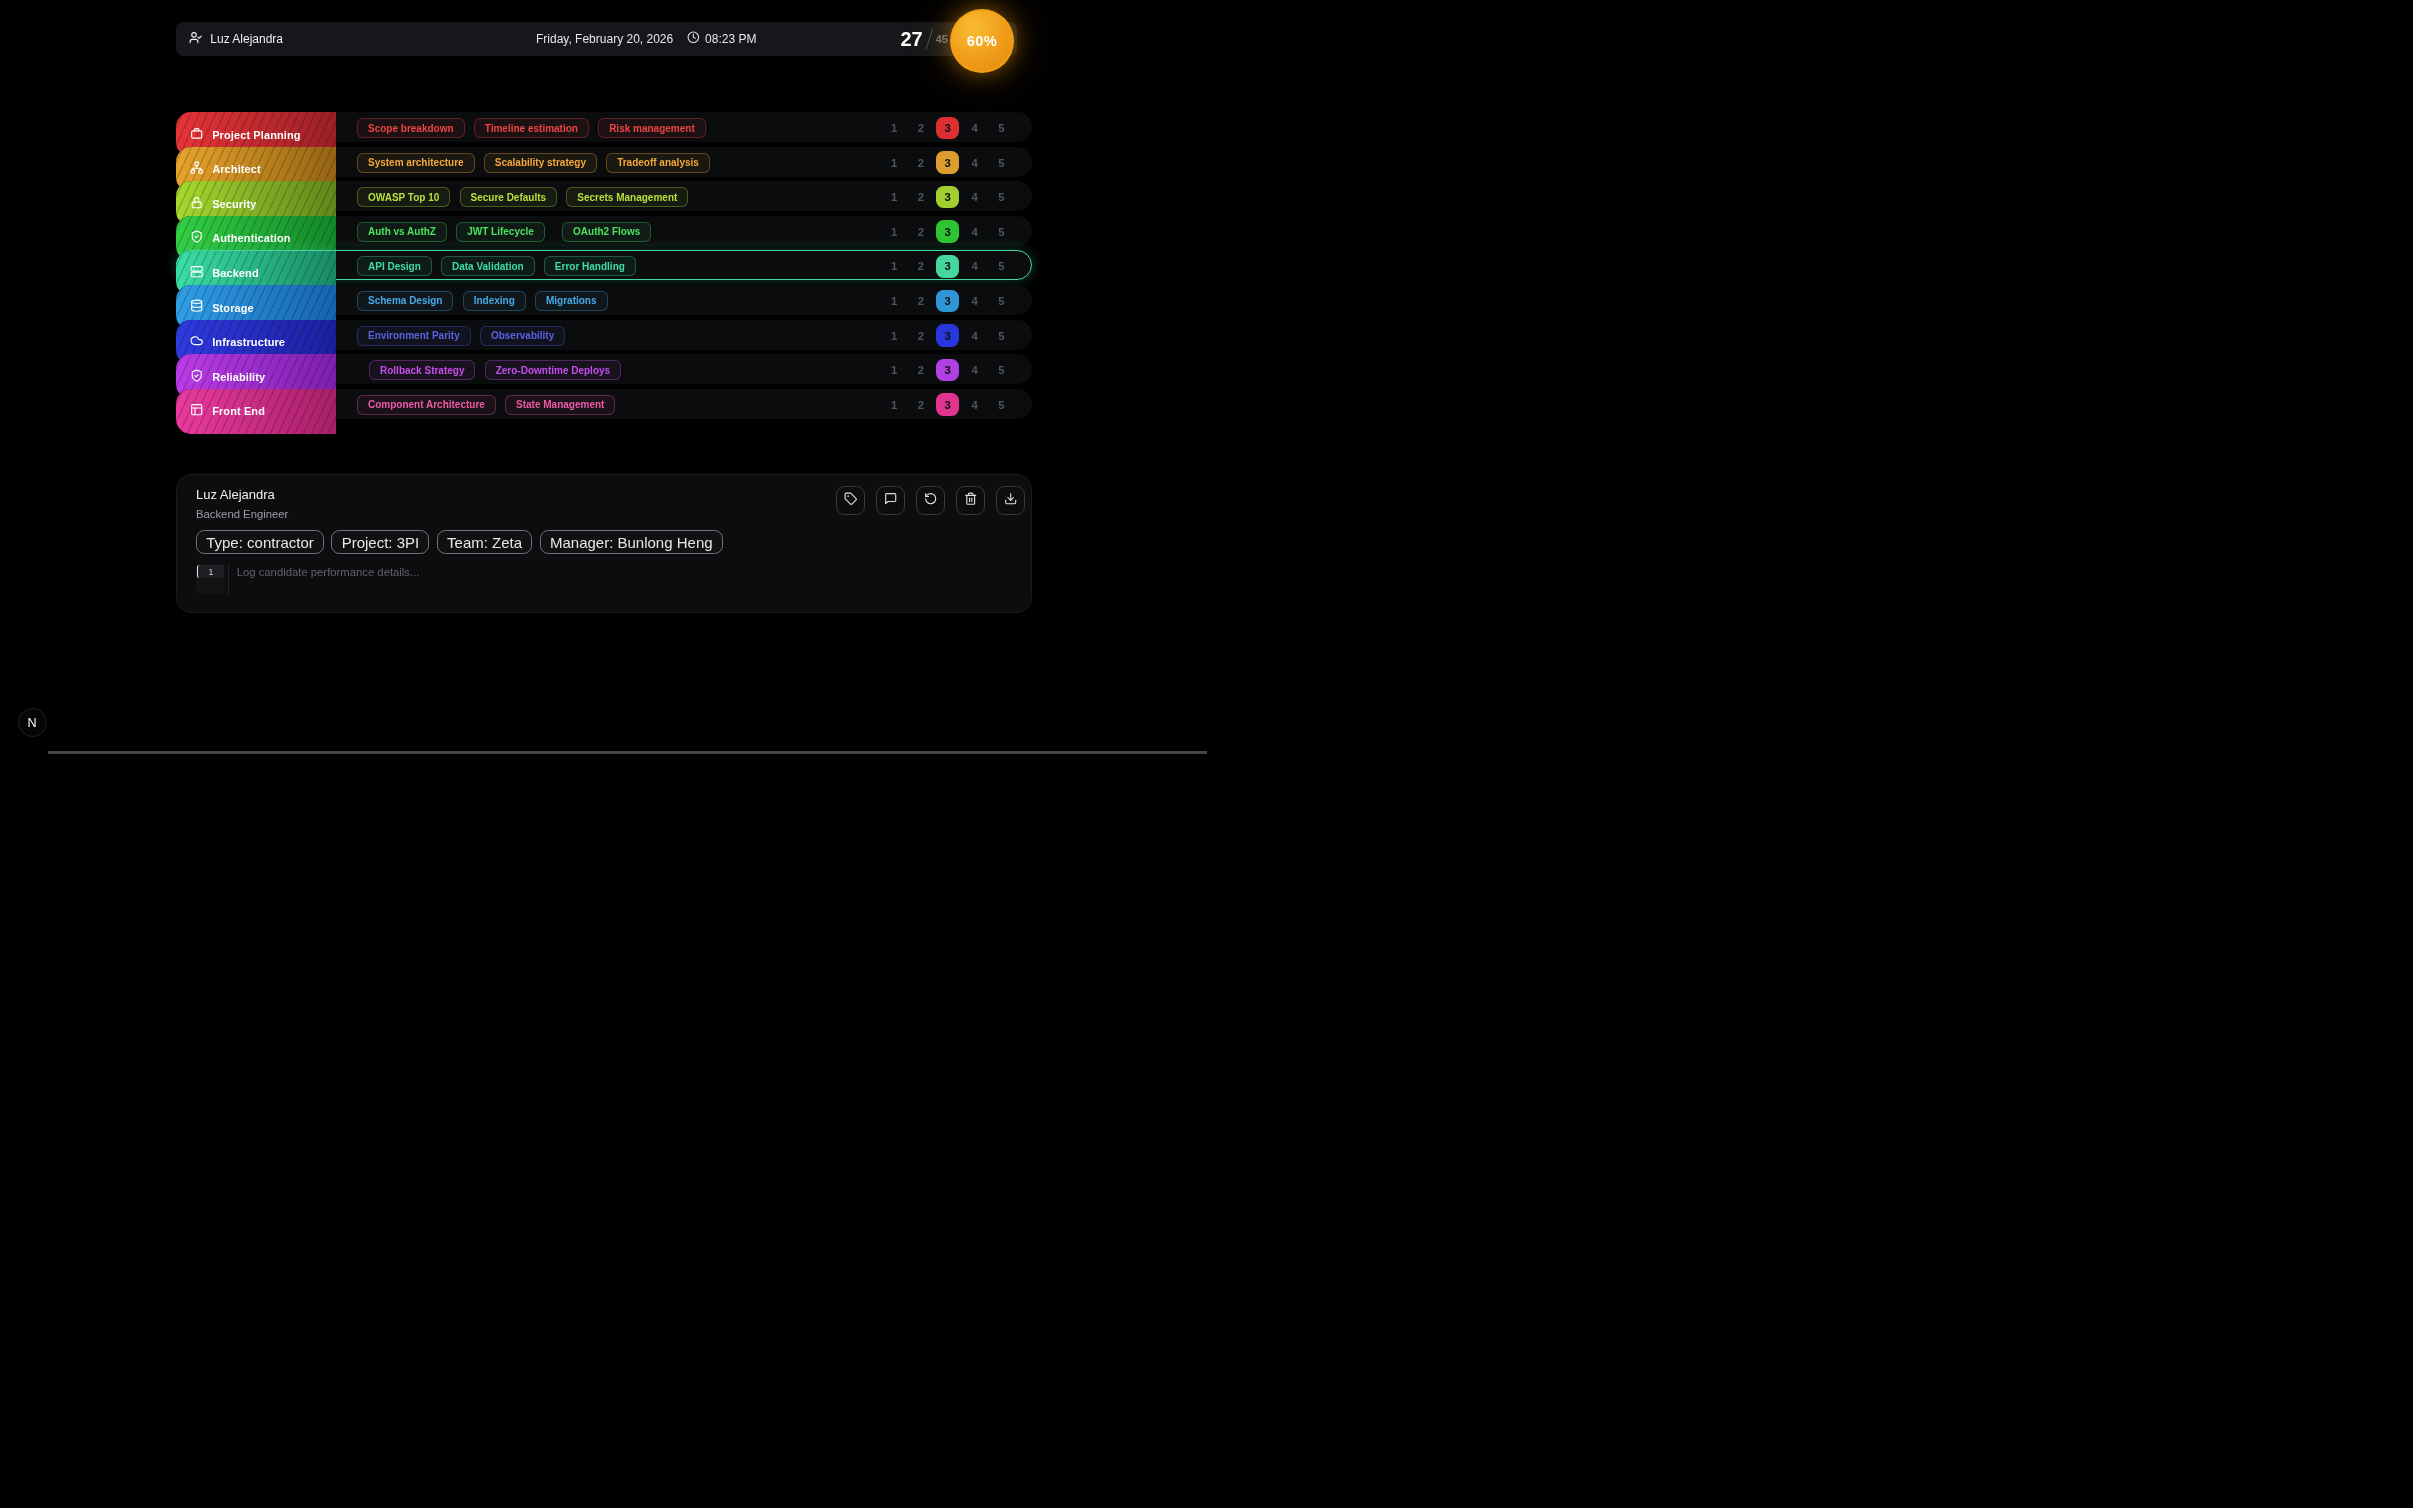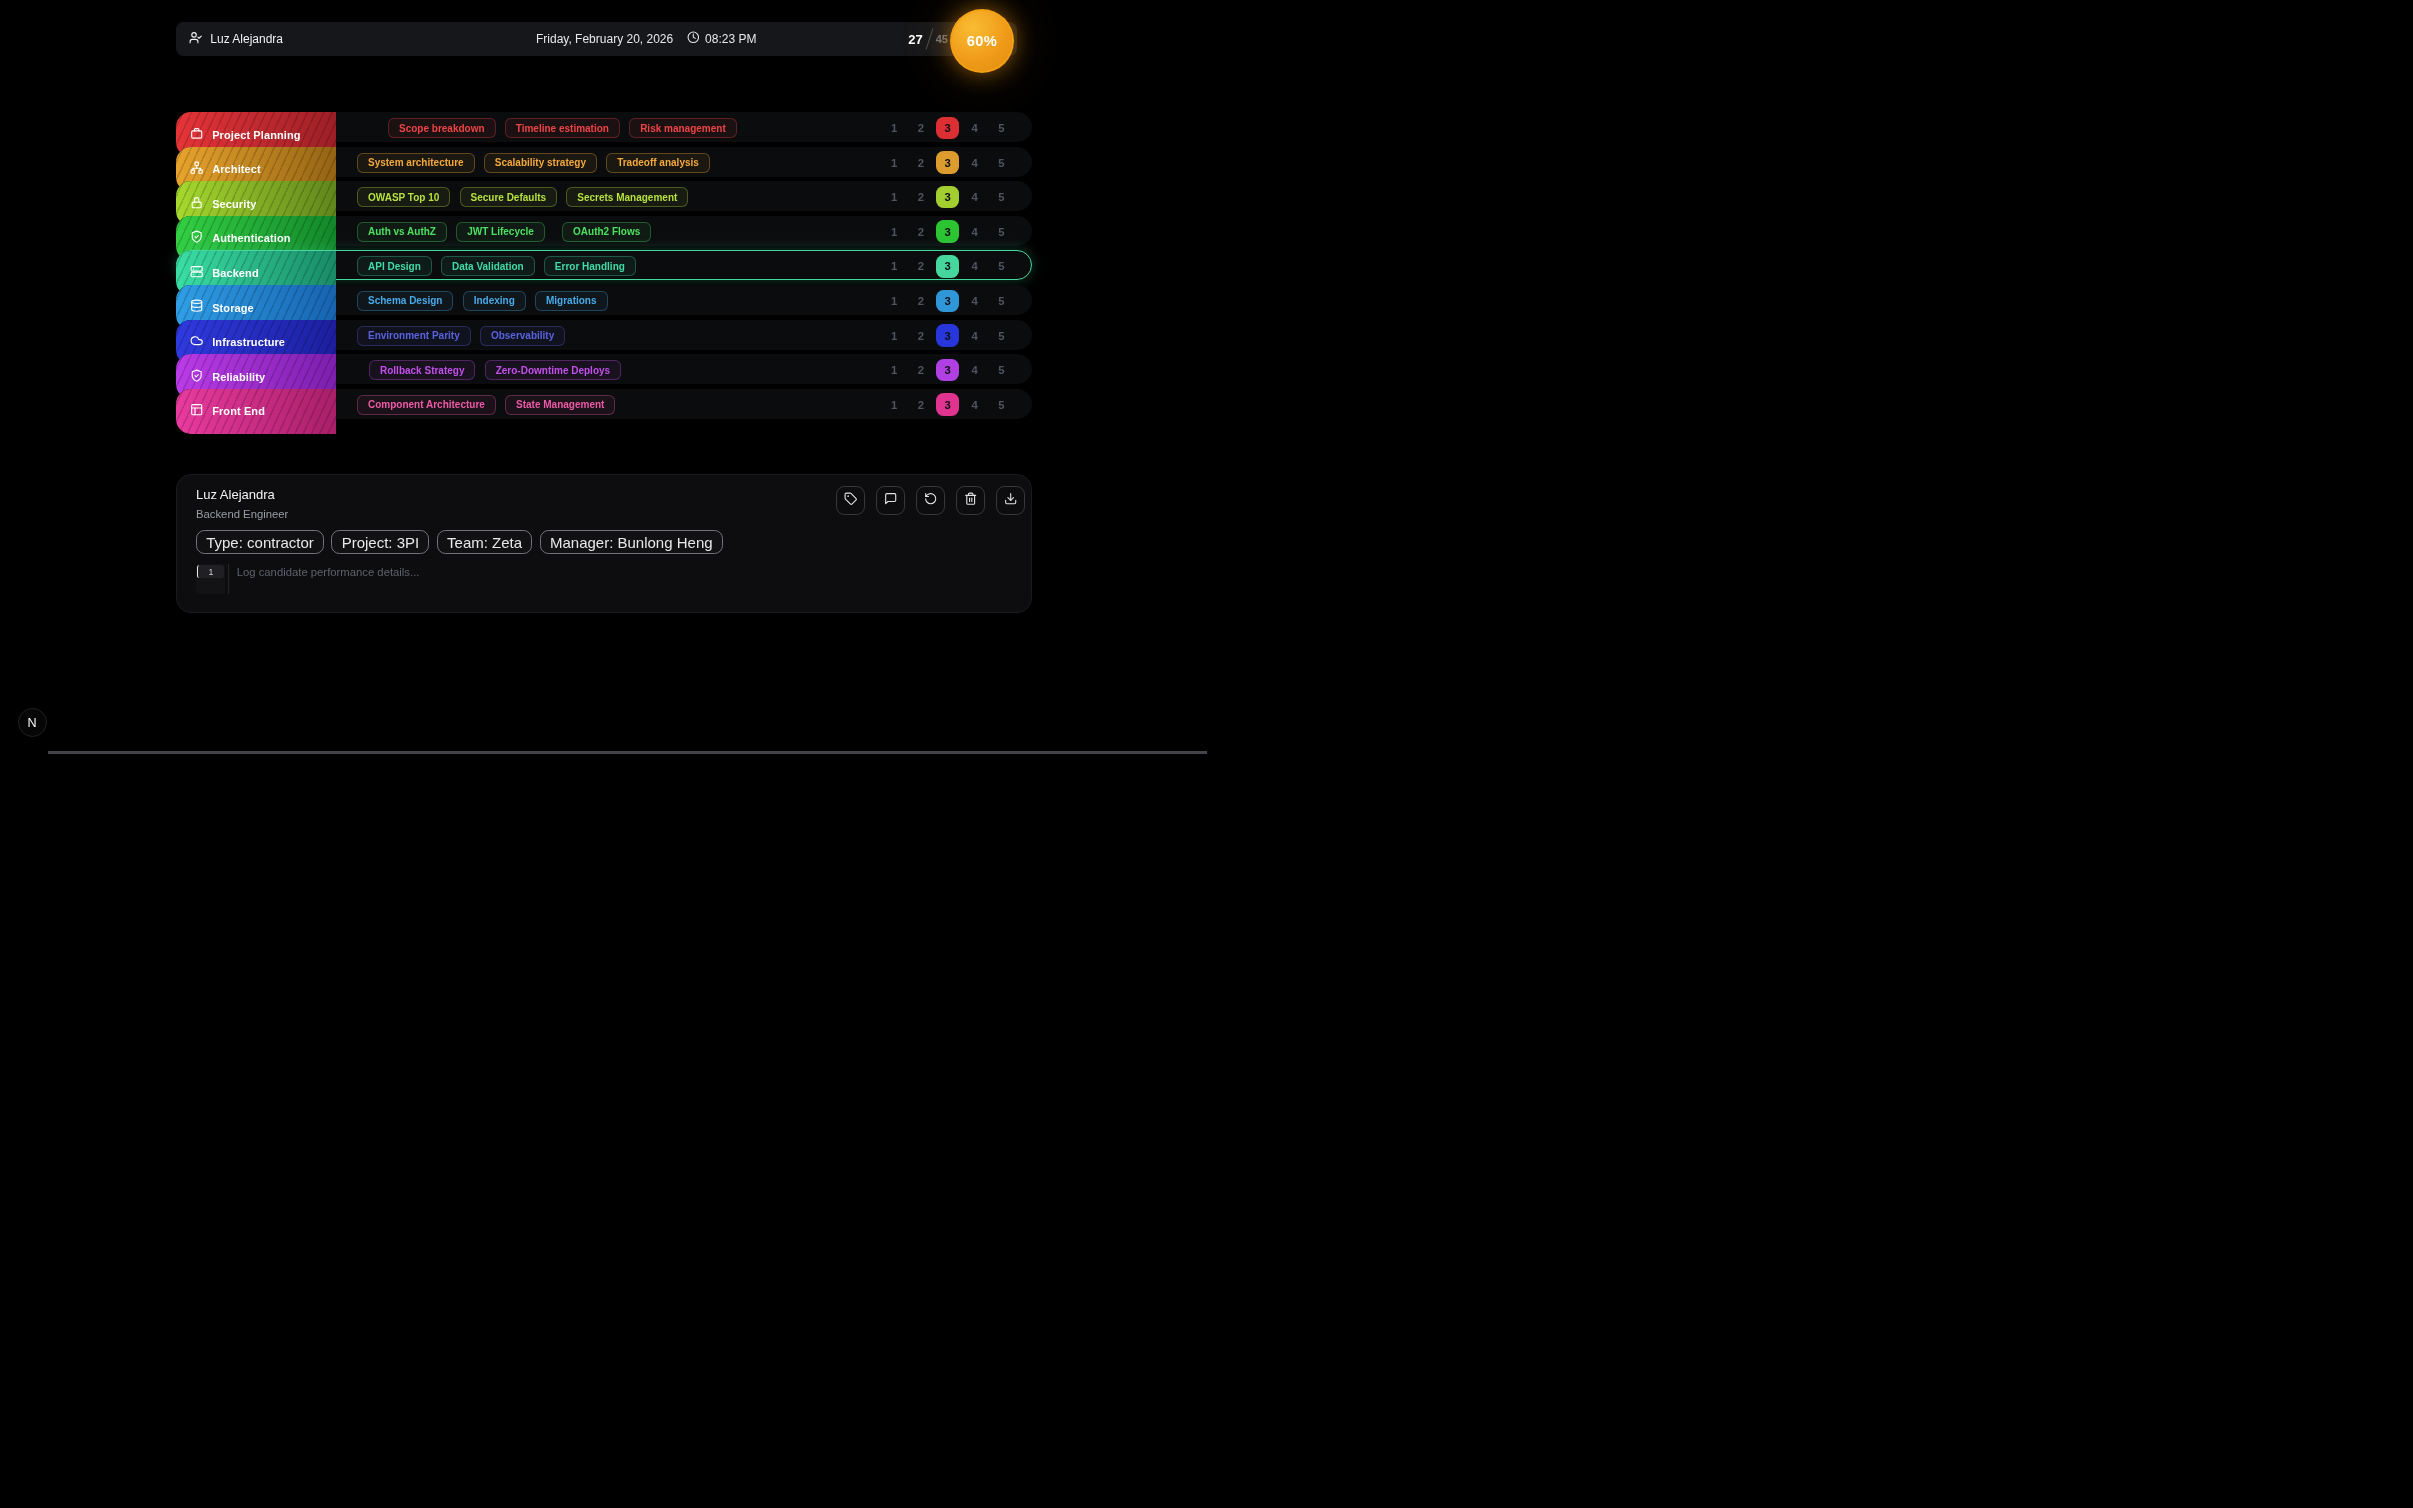"27" .tb-score .cur { font-size: 13px -> 20px }
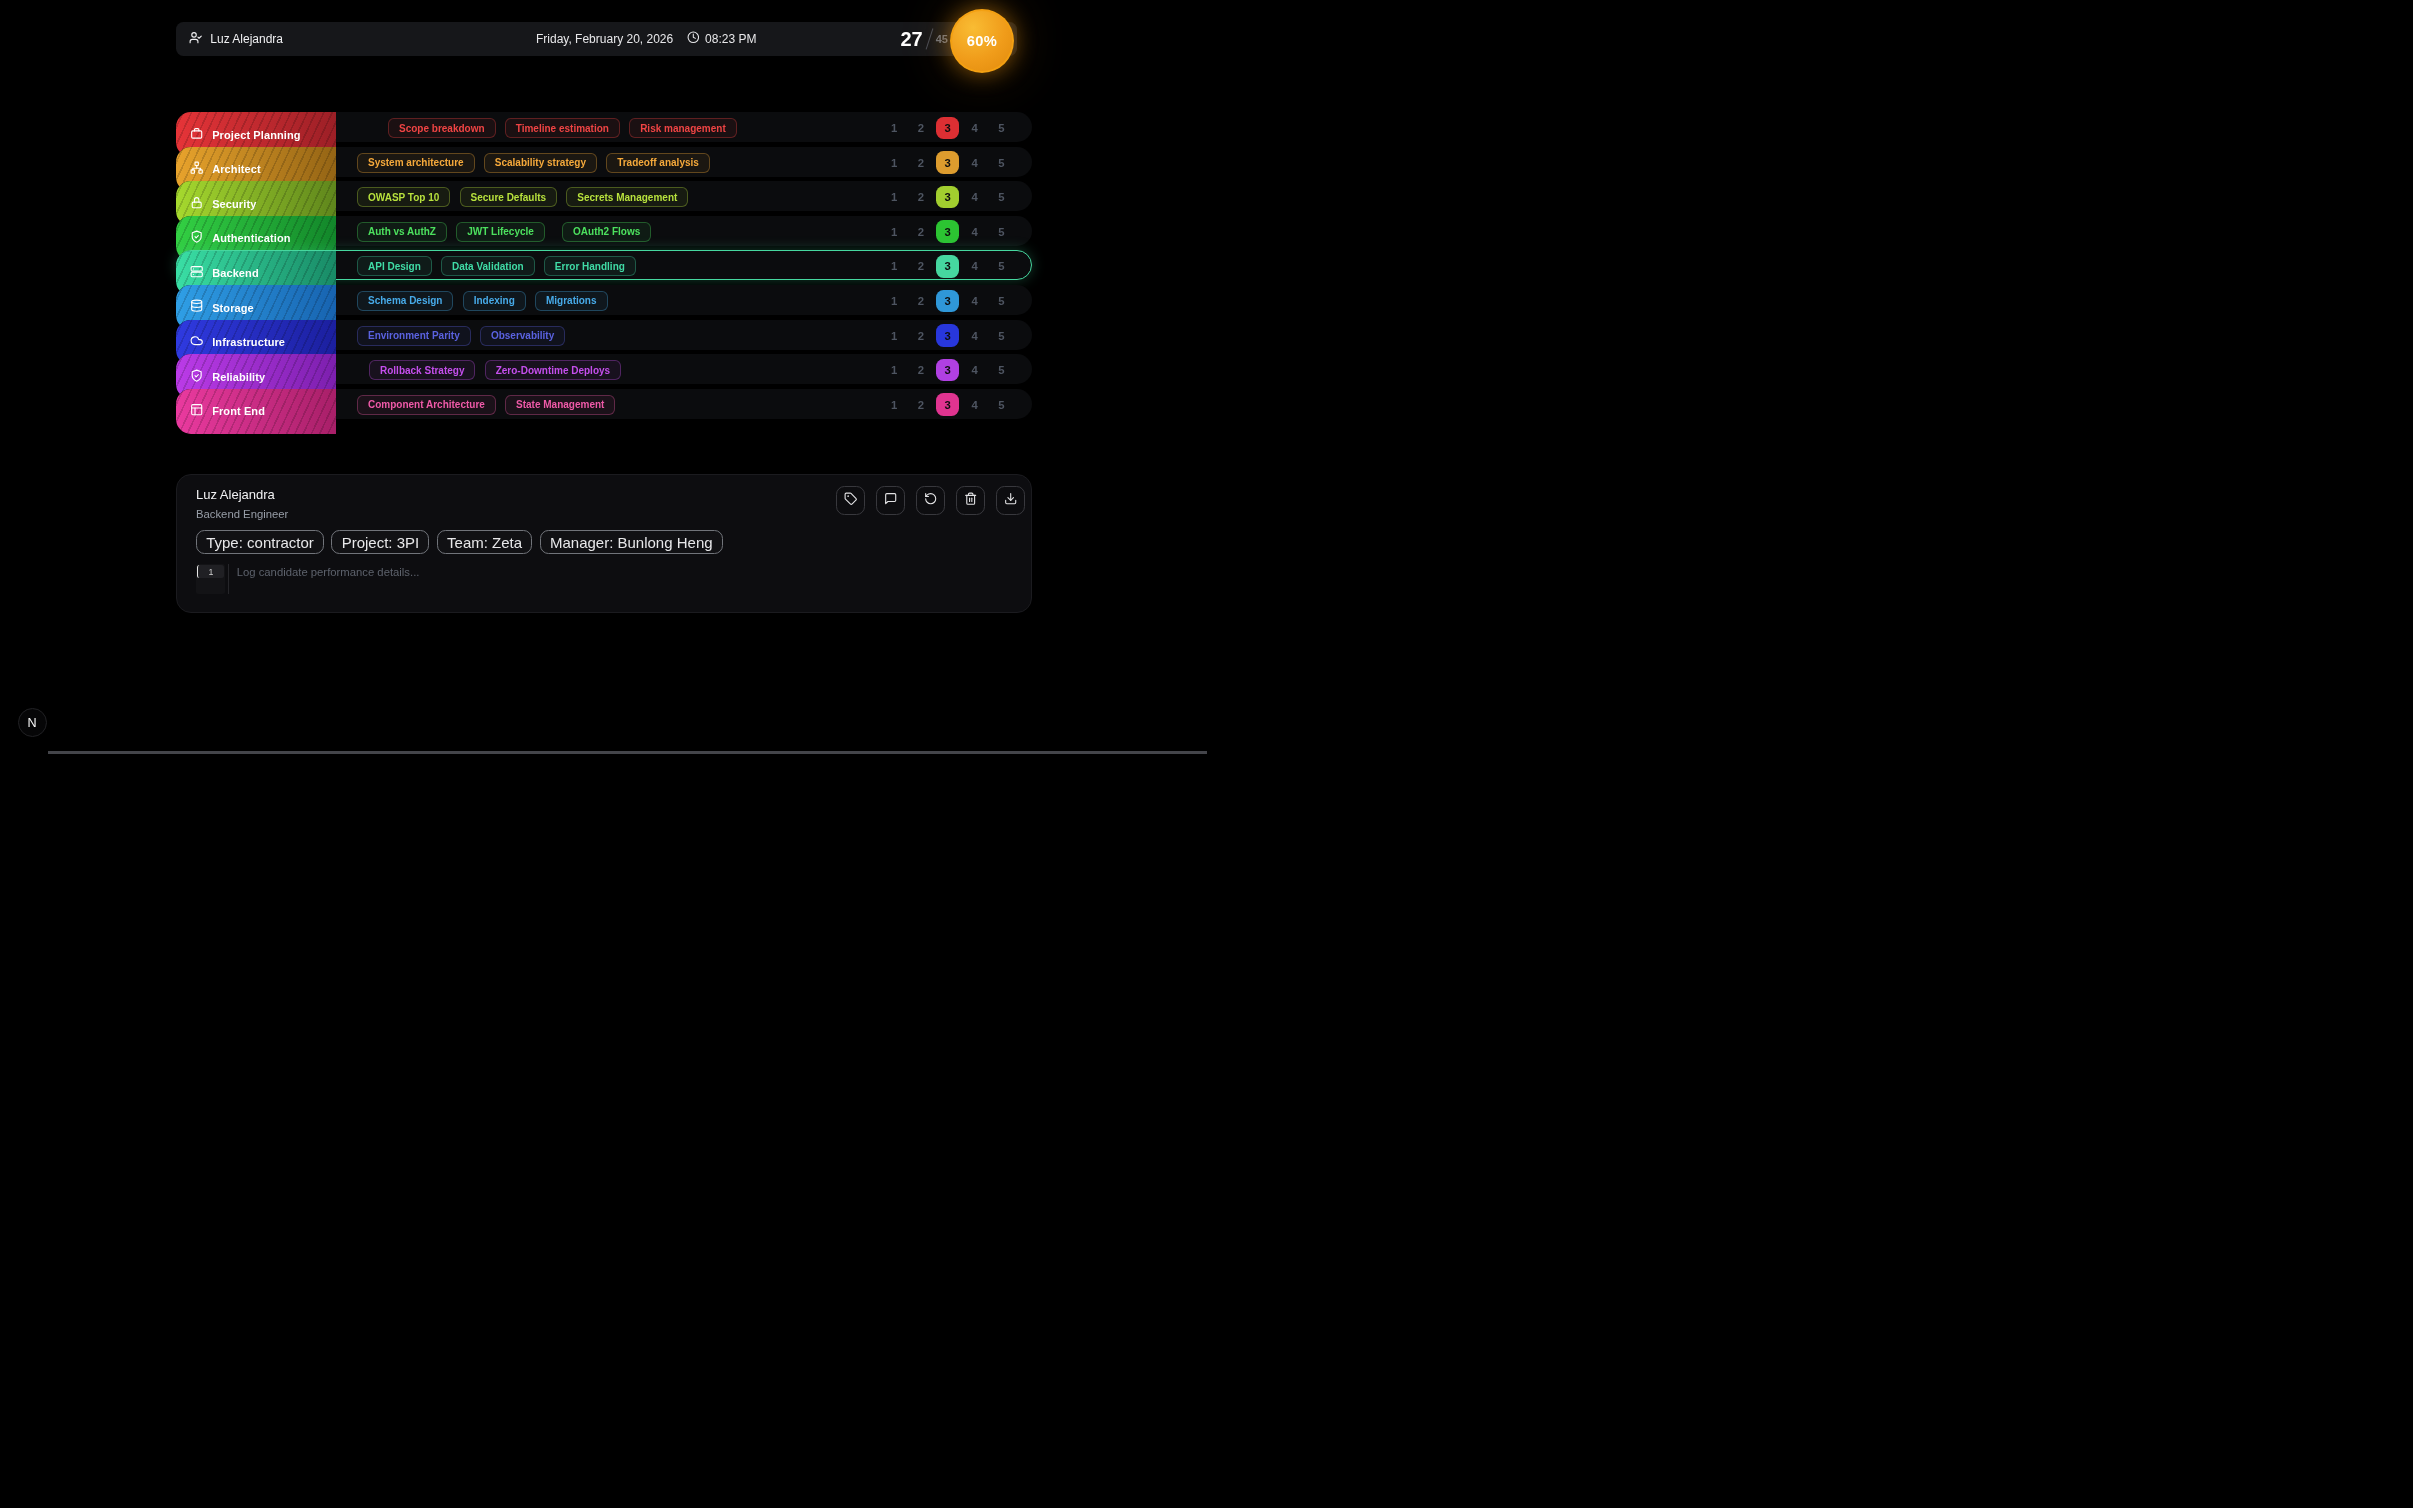"Scope breakdown" span.chip { margin-left: 31px -> none }
